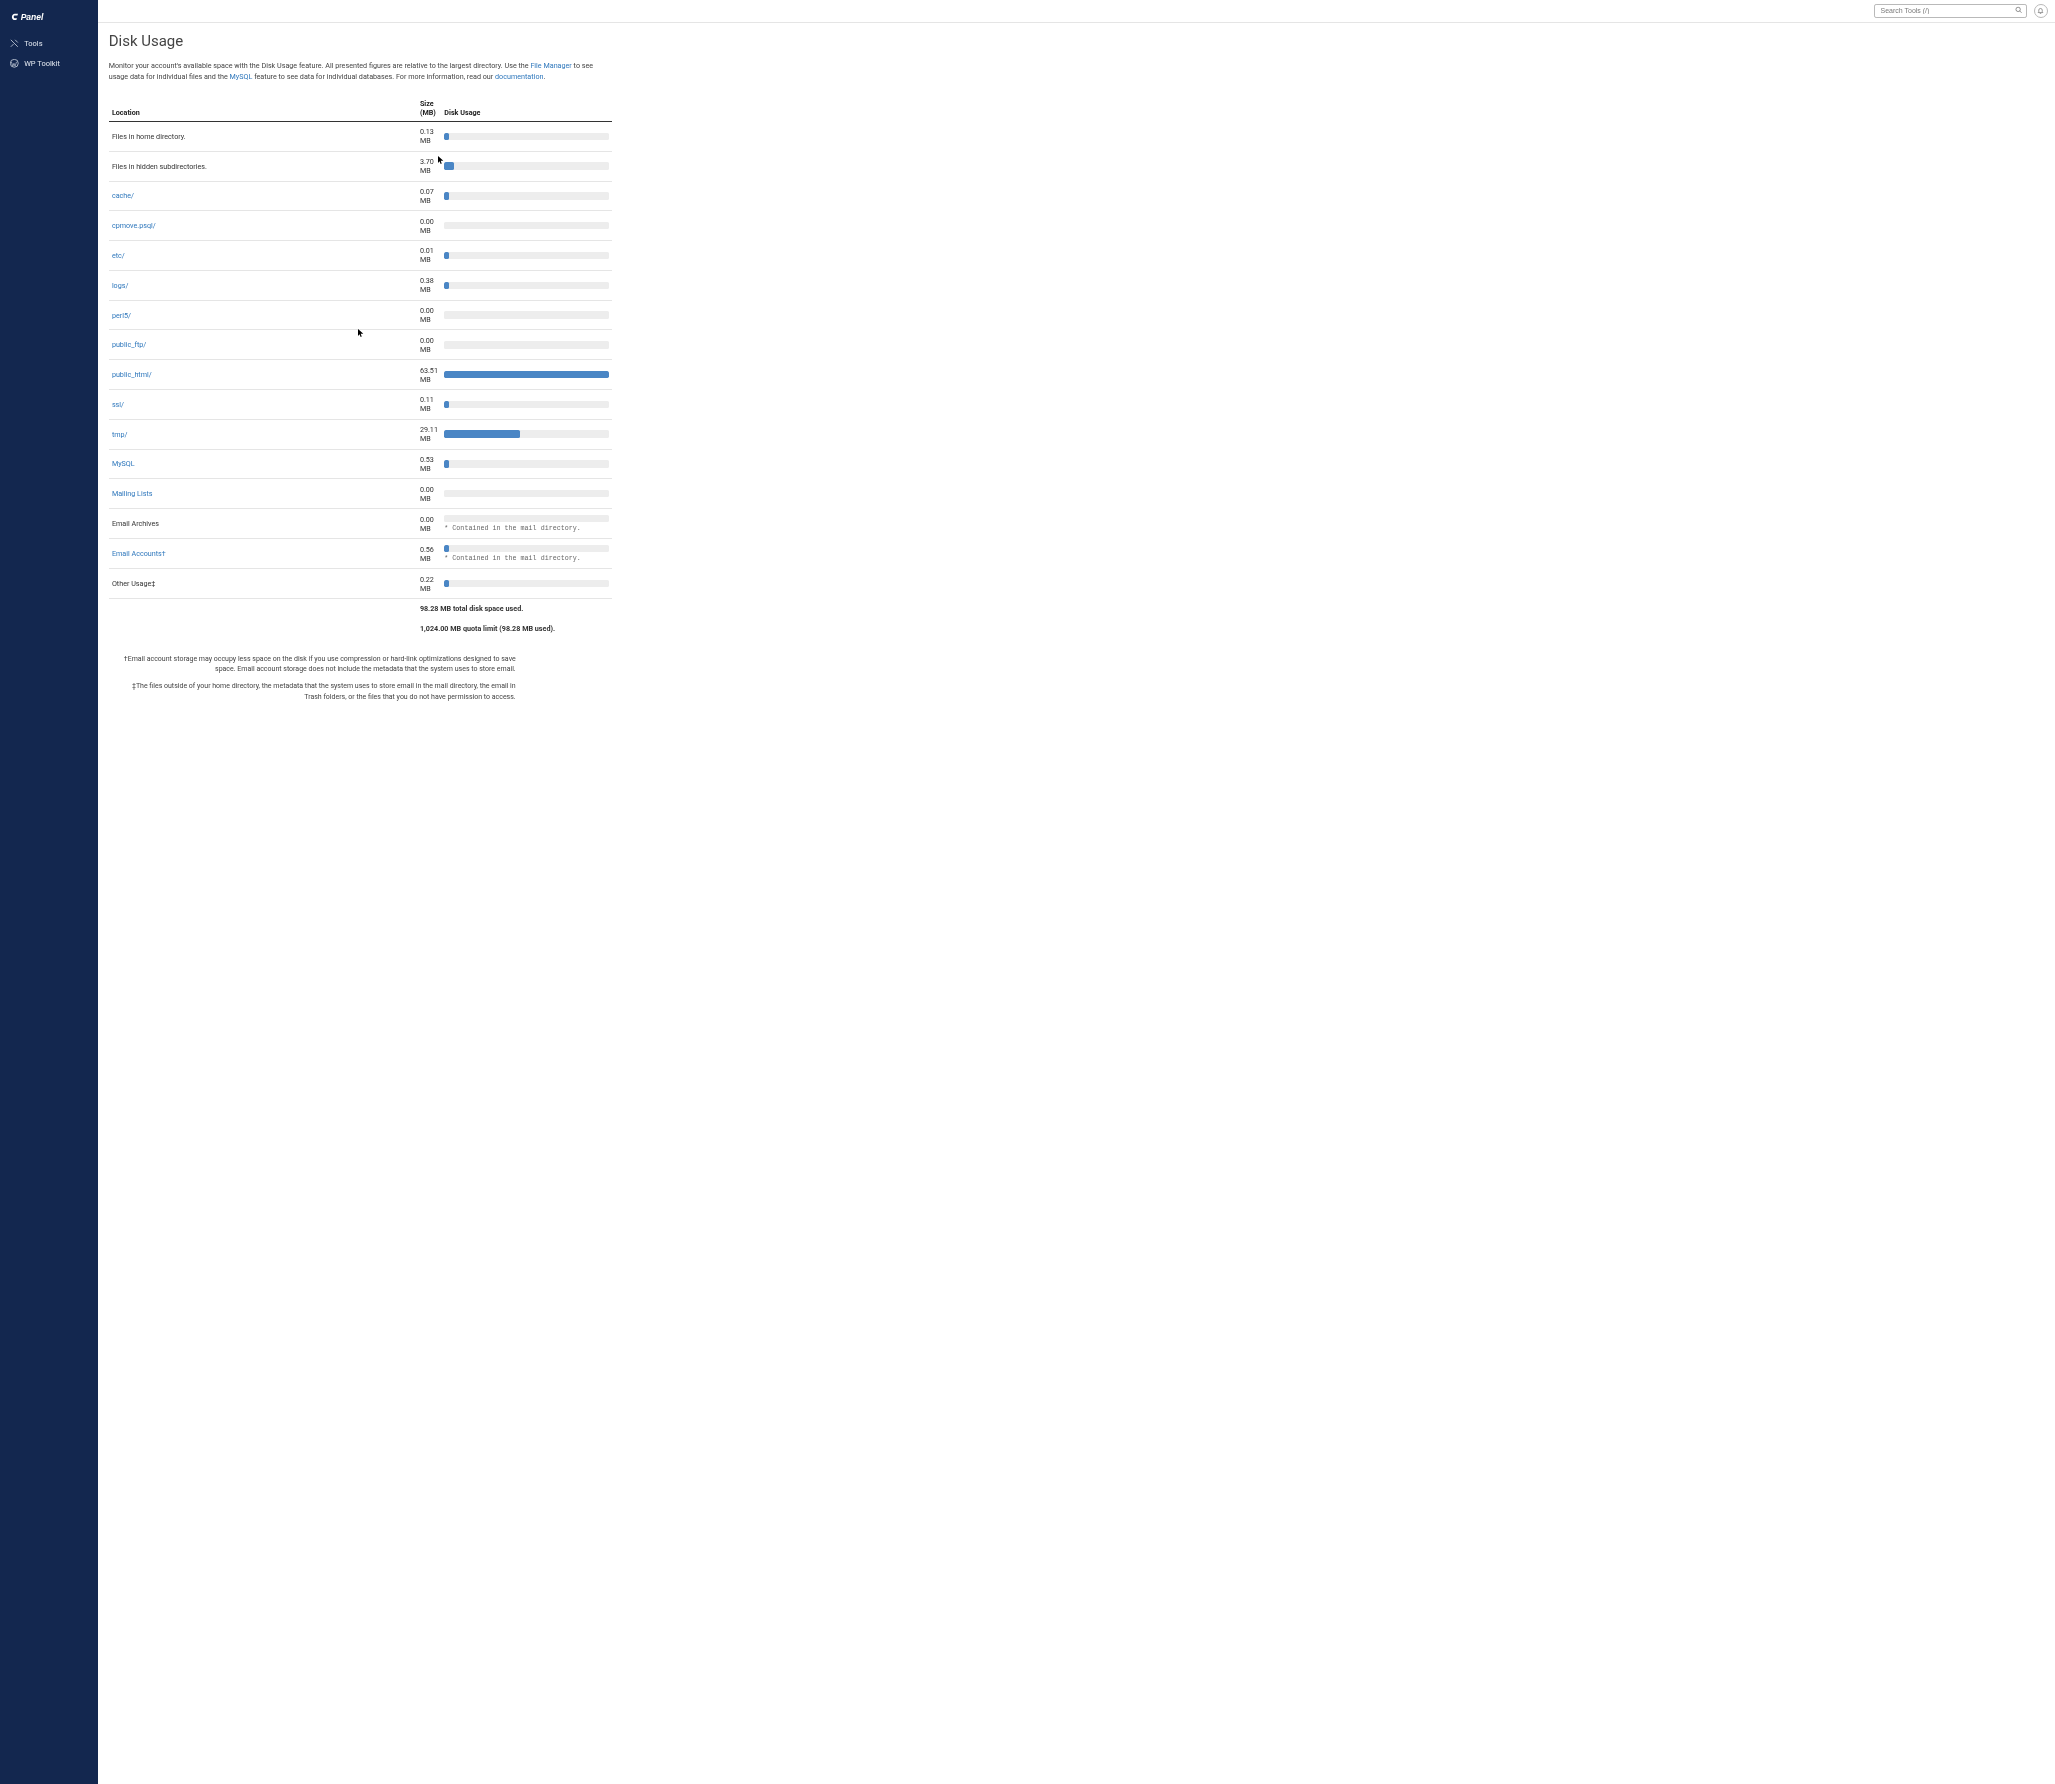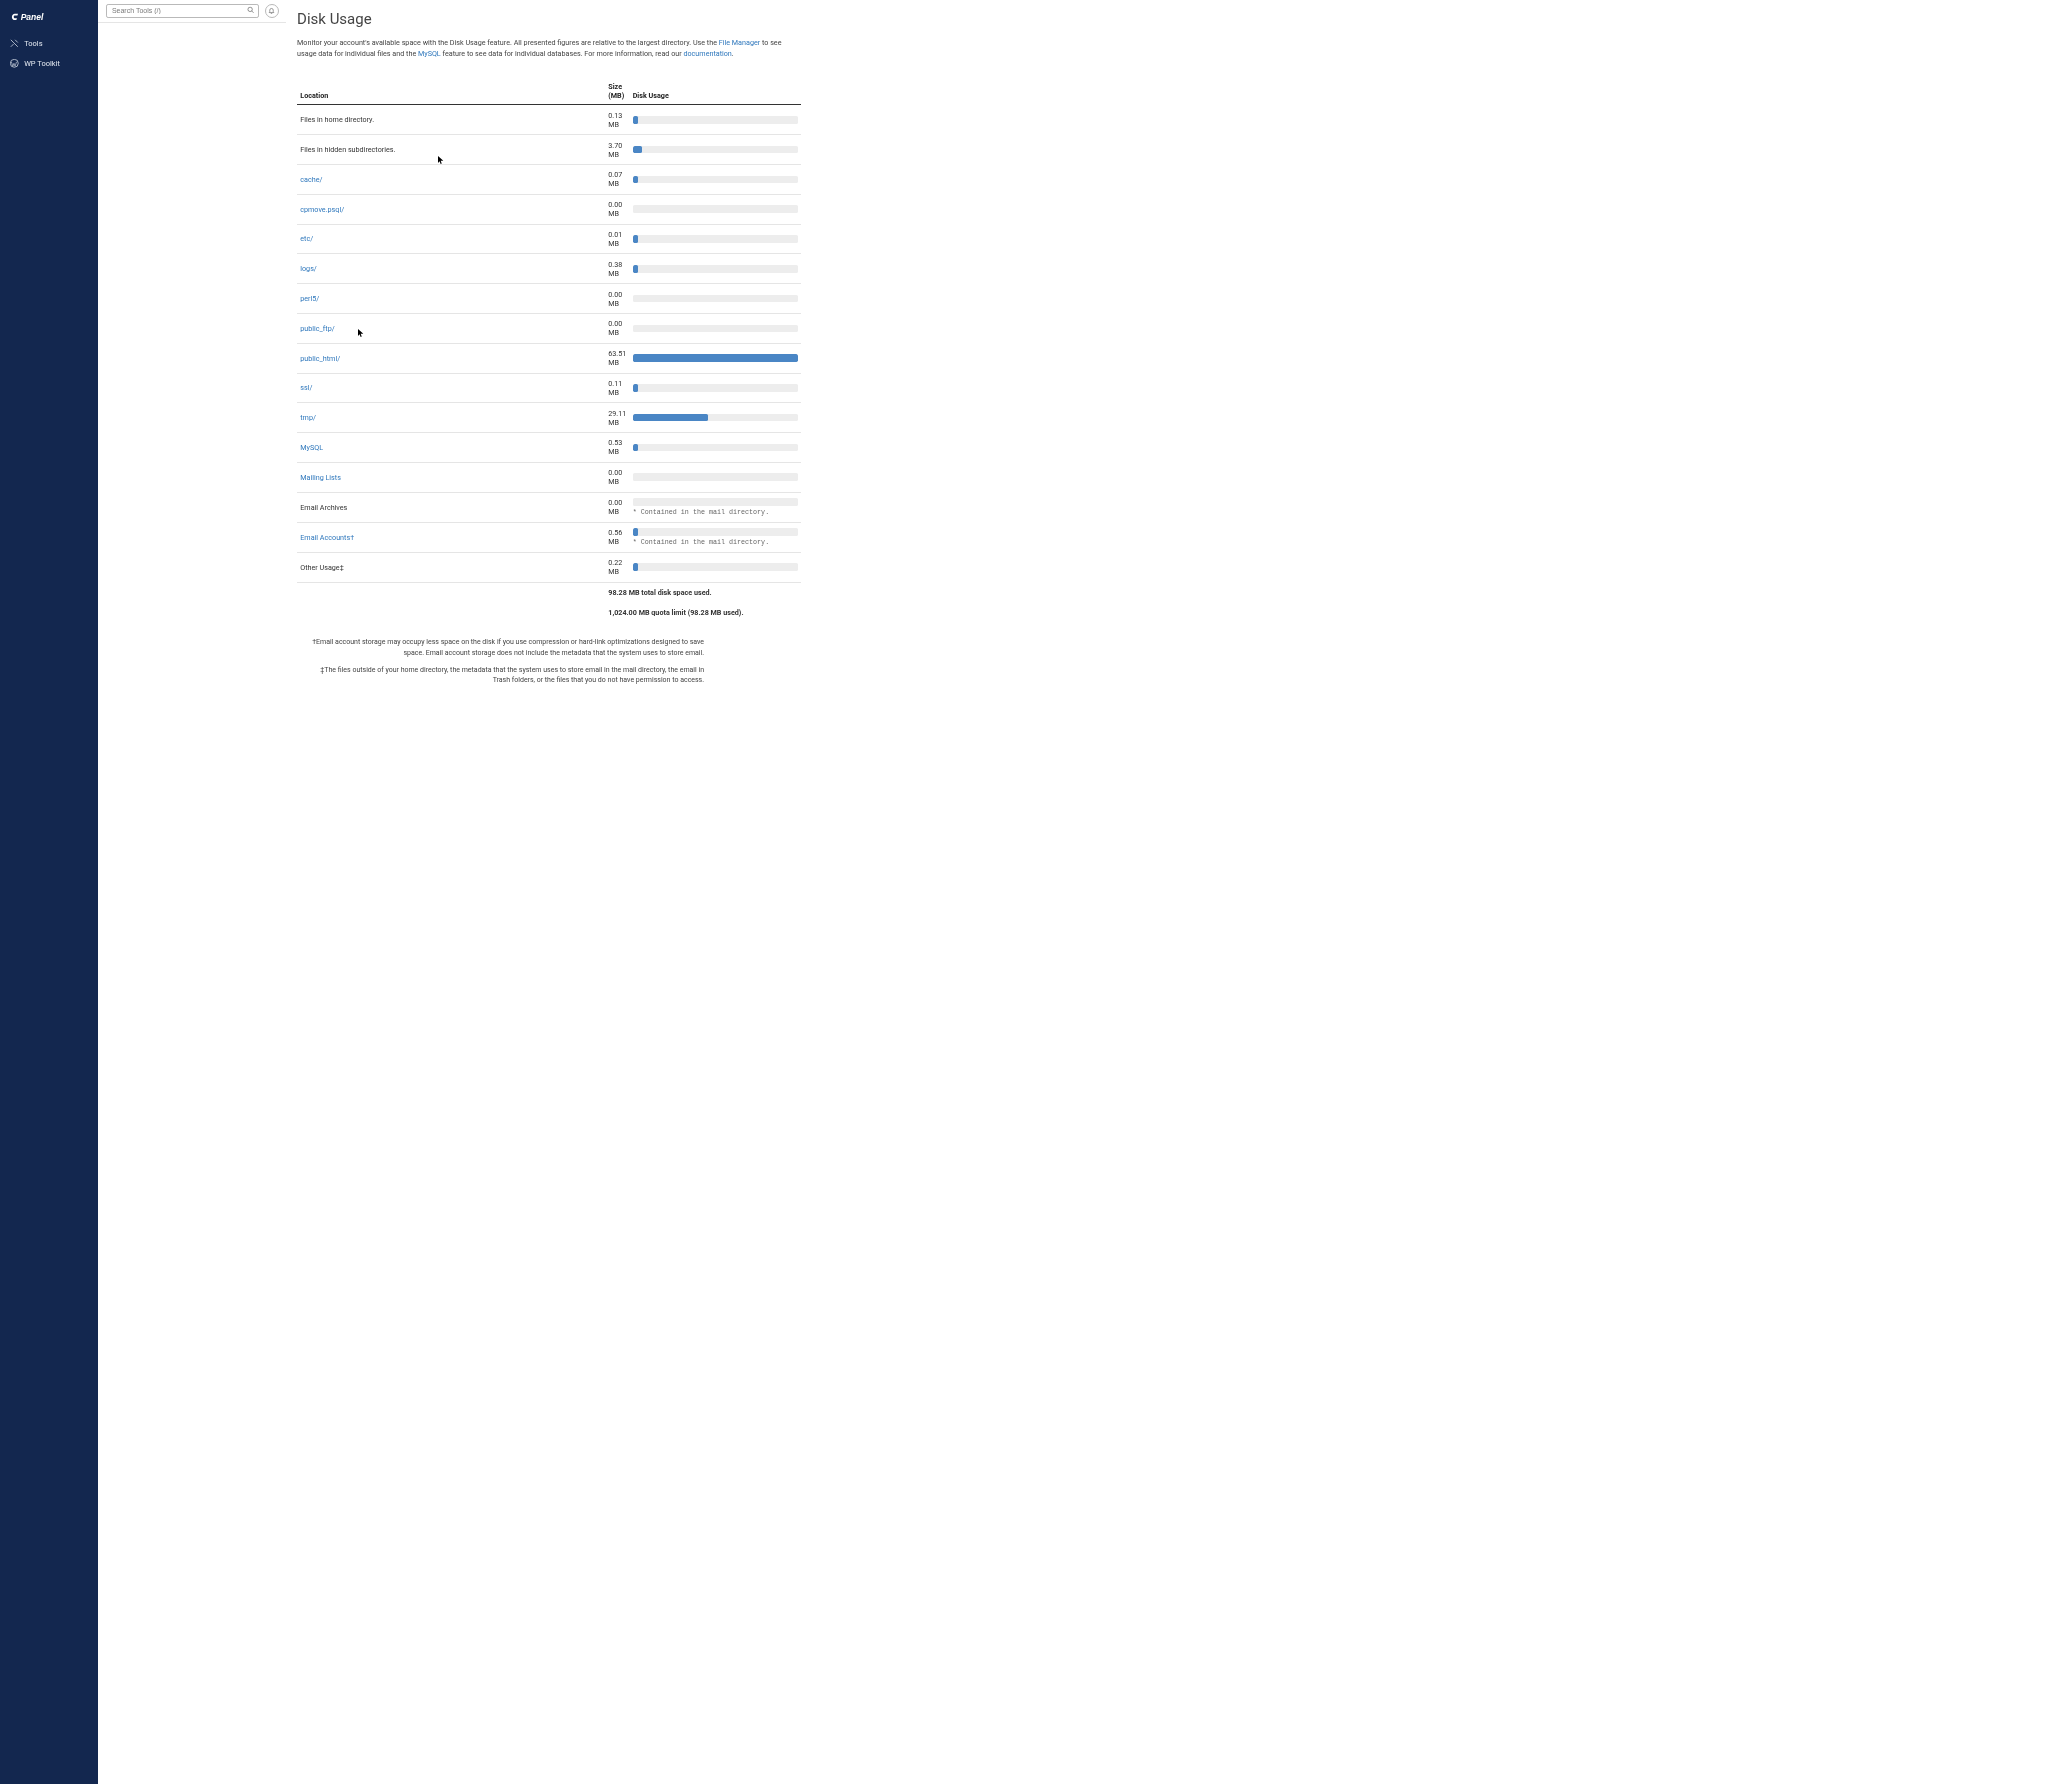"Search Tools (/)" .main { flex-direction: row -> column }
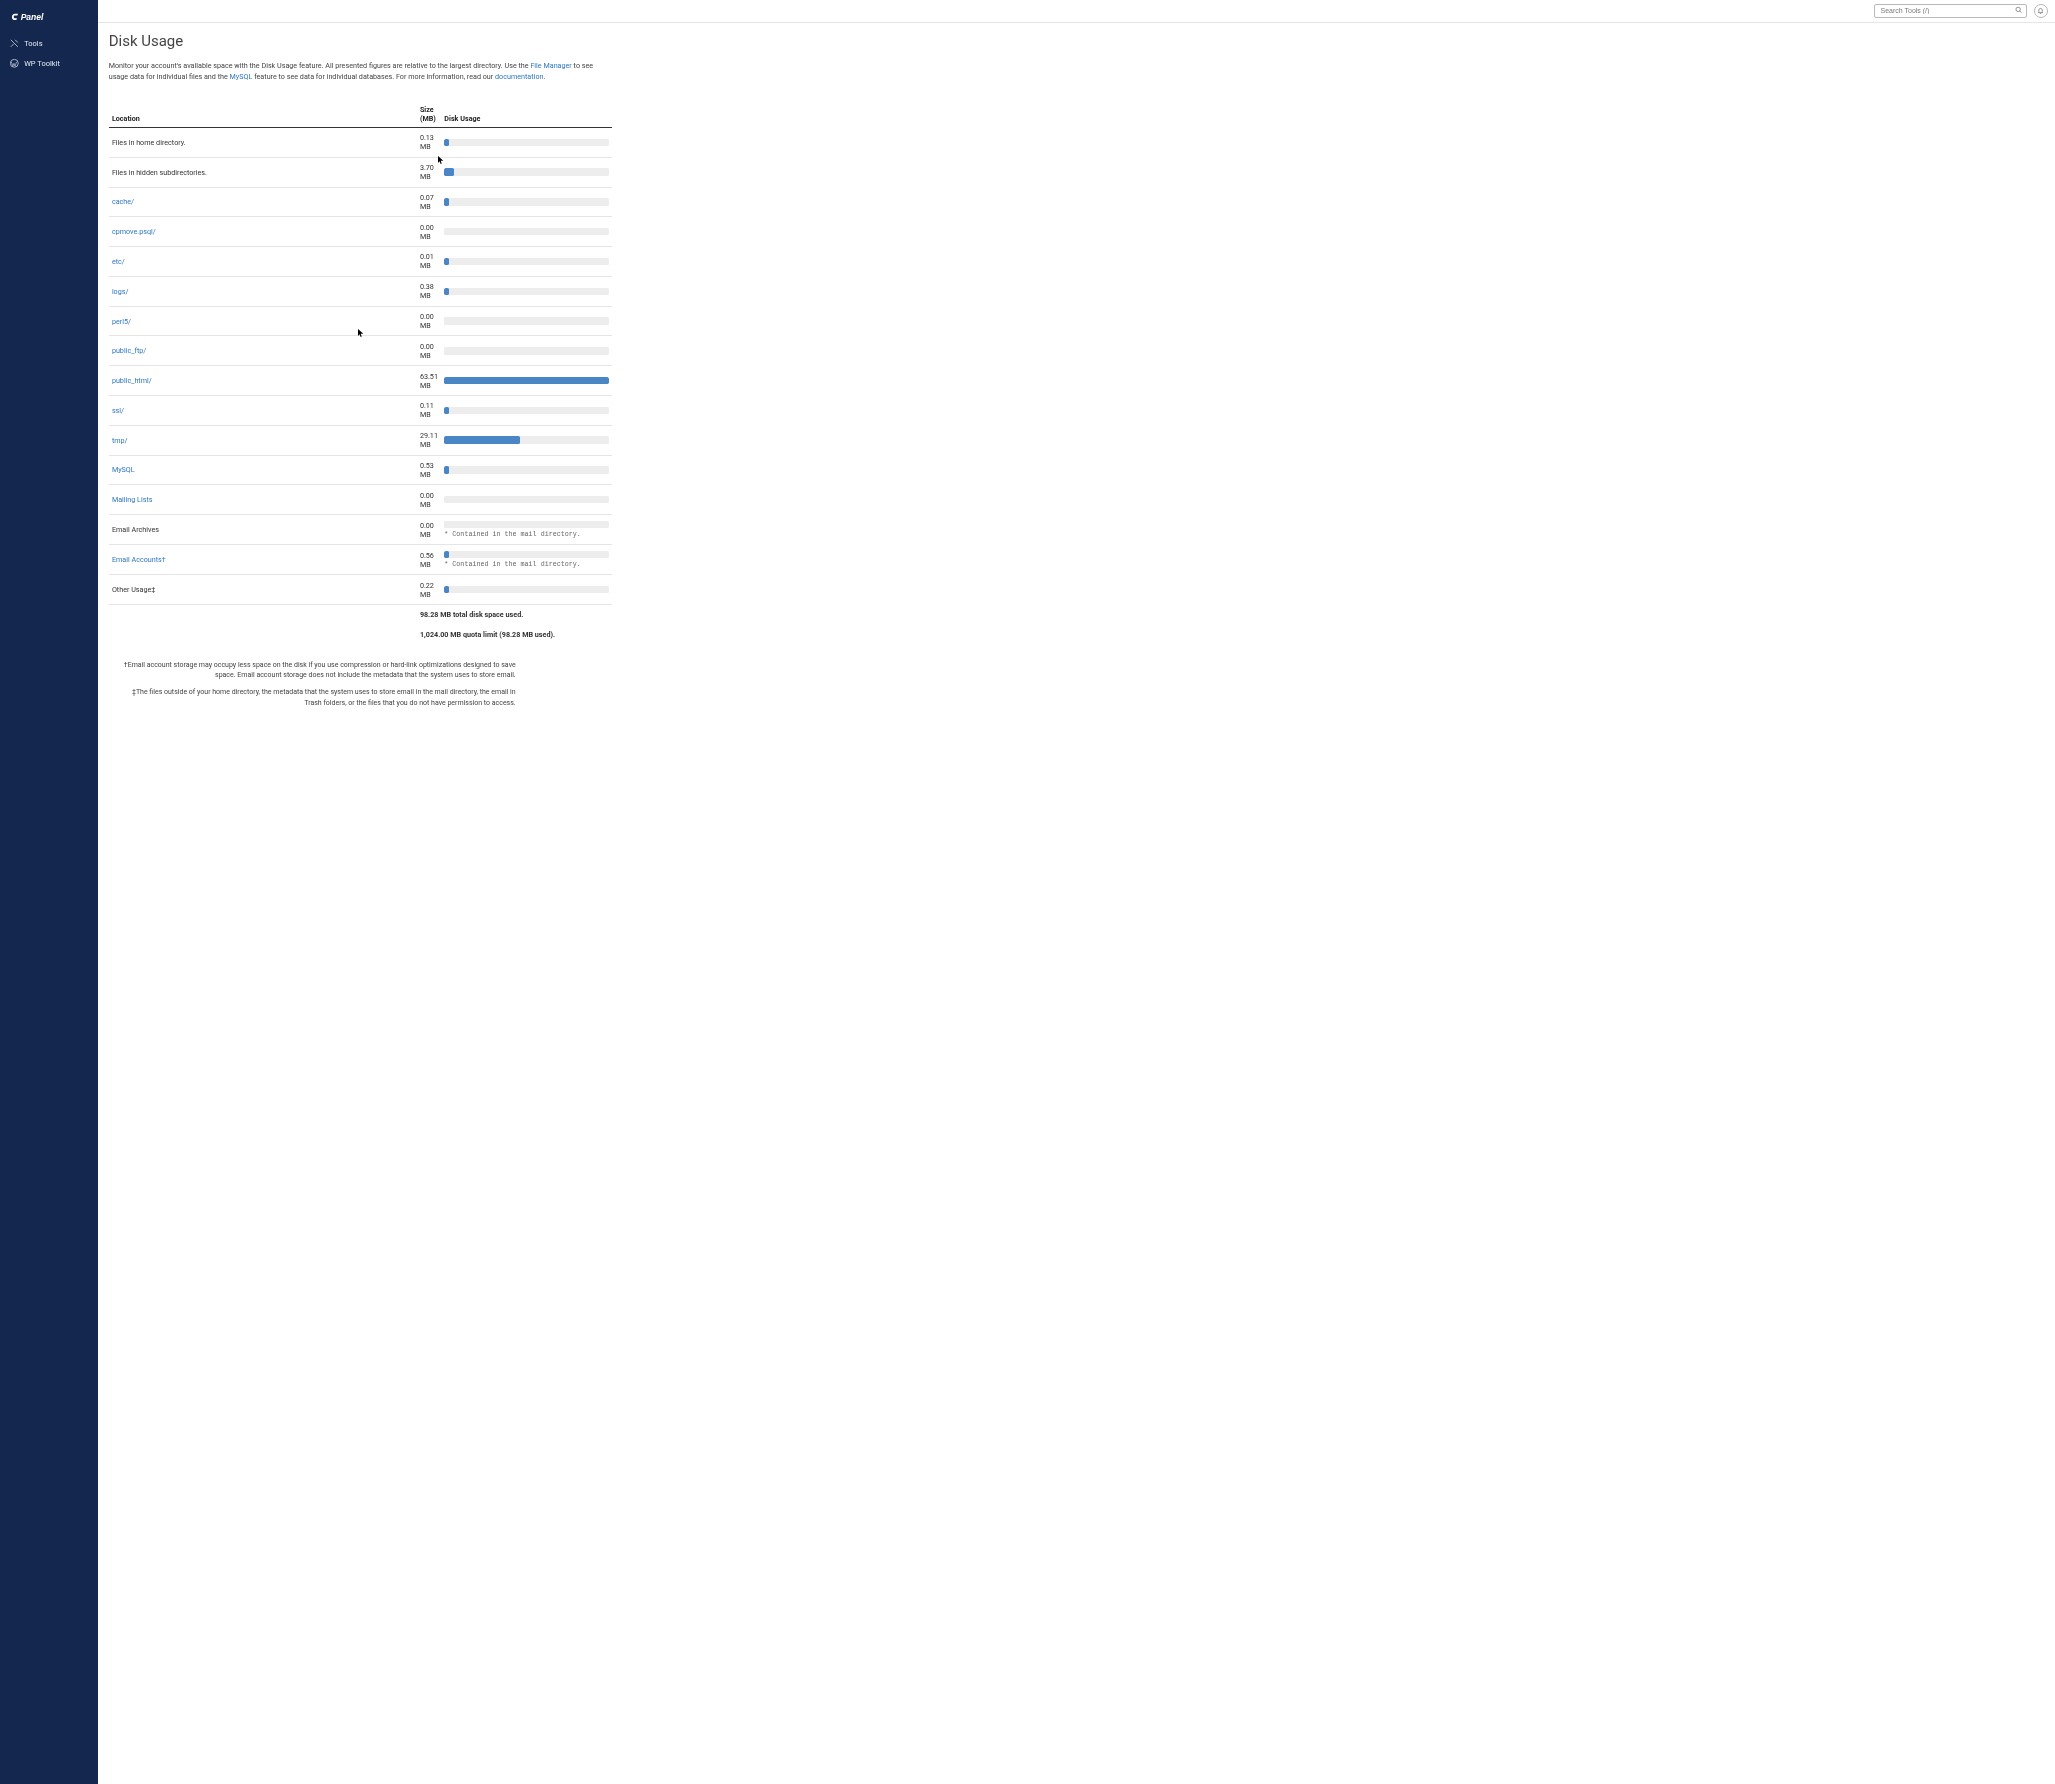"Monitor your account's available space" .intro { margin-bottom: 18px -> 12px }
